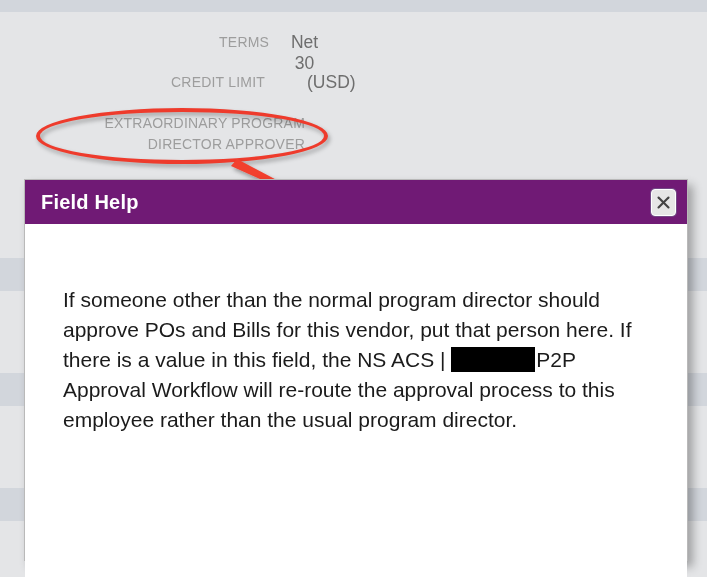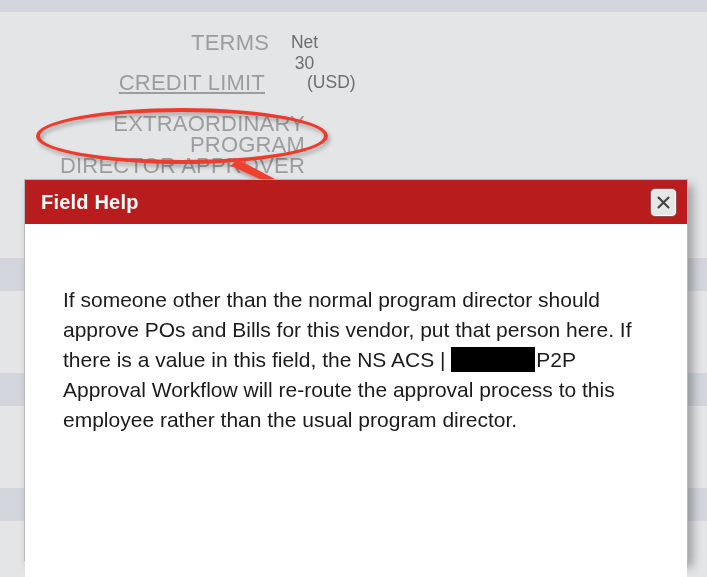"TERMS" .field-label { font-size: 22px -> 14px }
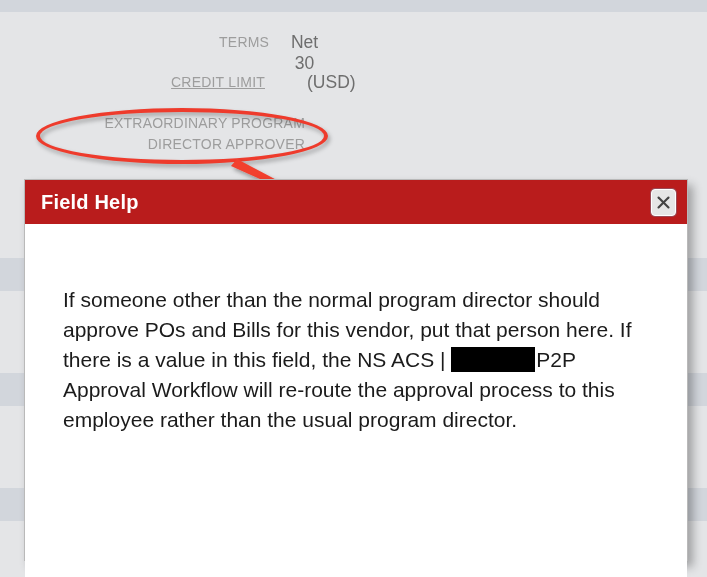"CREDIT LIMIT" #field-credit .field-label { text-decoration: underline -> none }
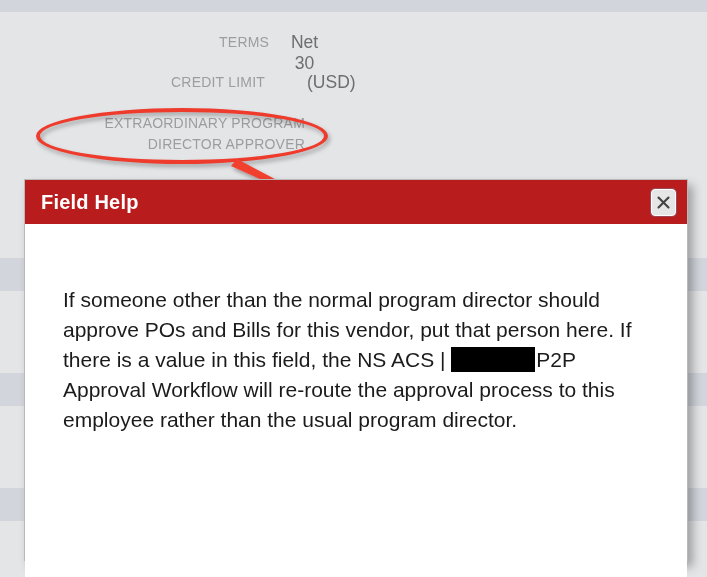"Field Help" #dialog-titlebar { background: #b91c1c -> #701a75 }
